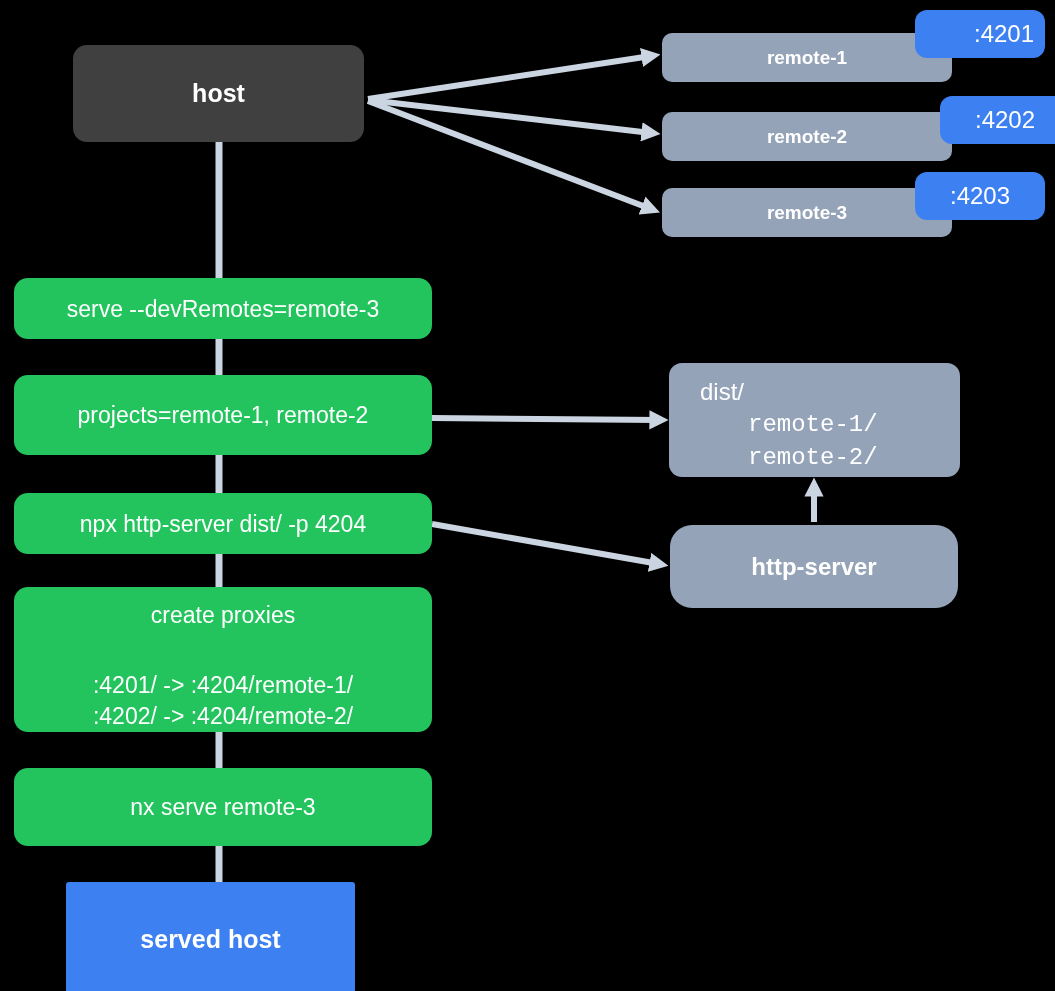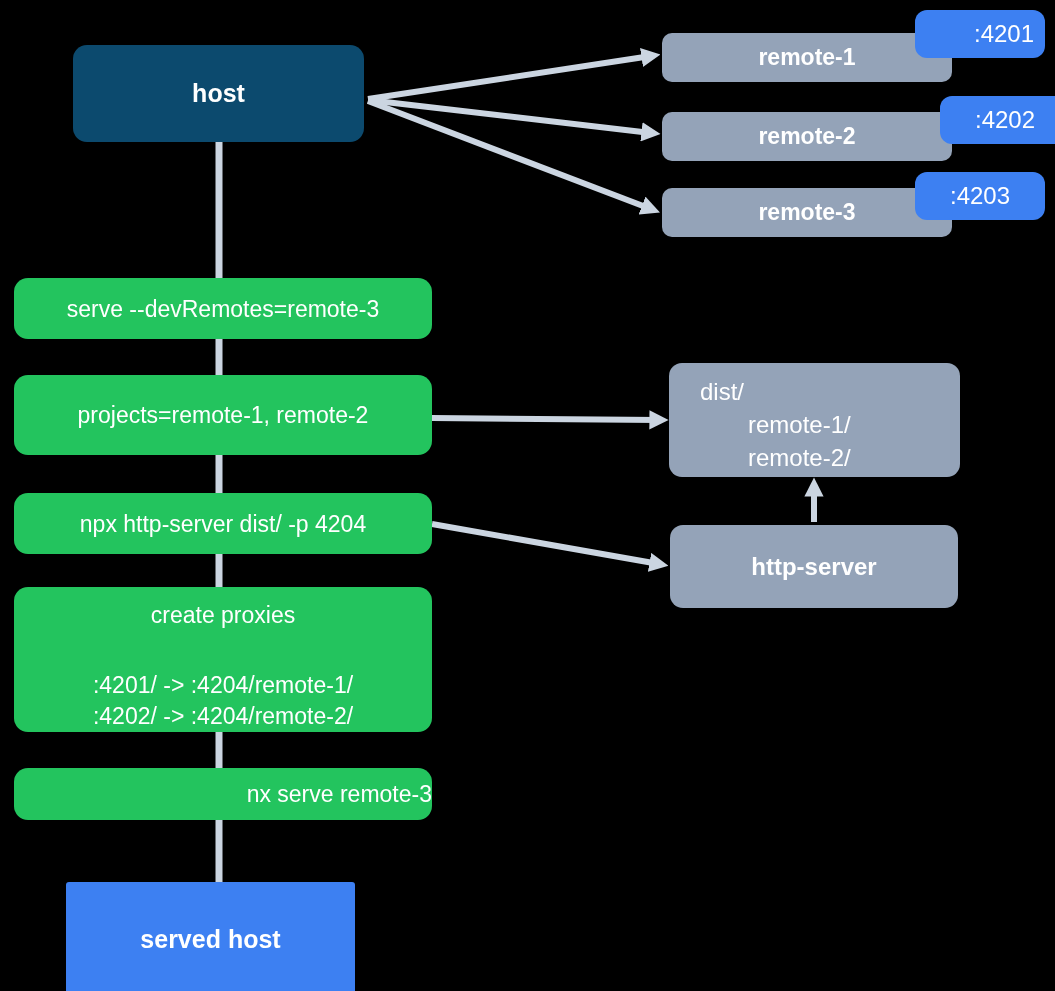"remote-1" .remote { font-size: 23px -> 19px }
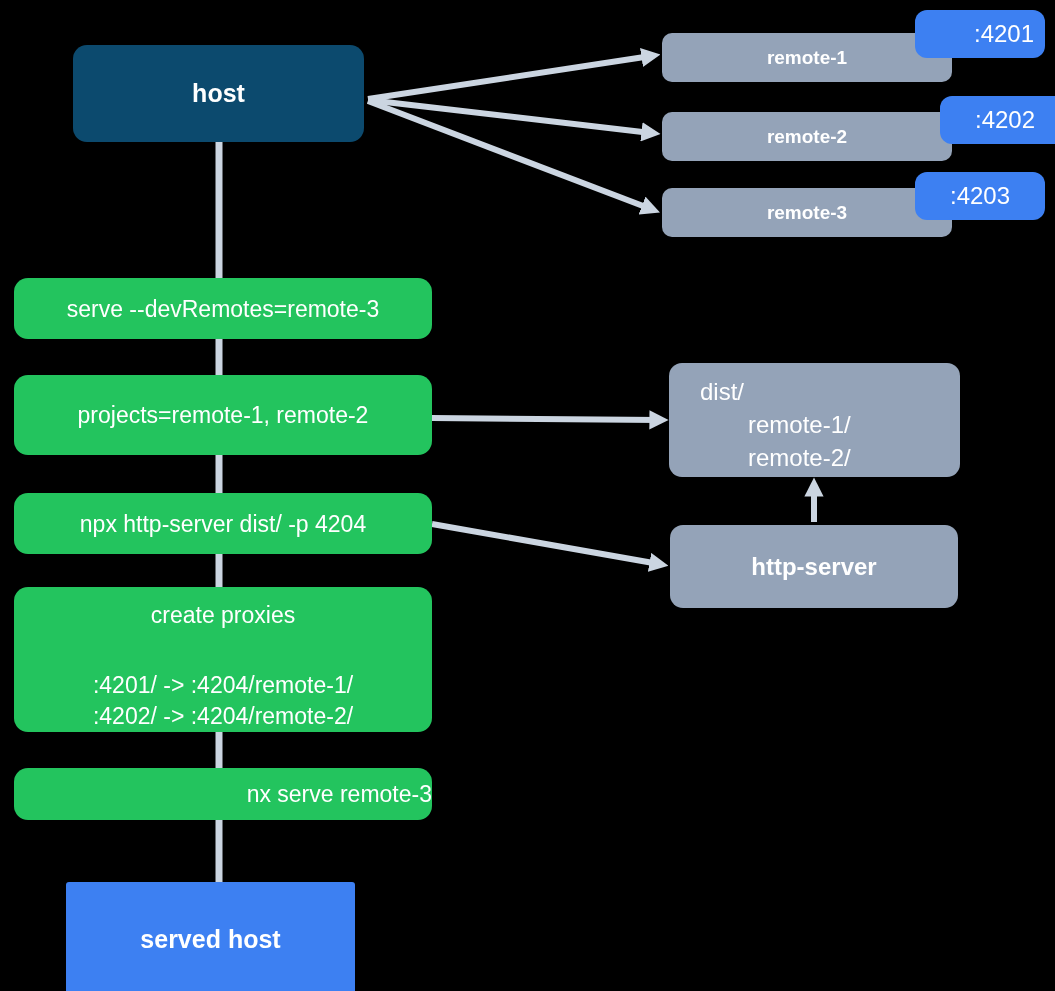"host" .host { background: #0c4a6e -> #404040 }
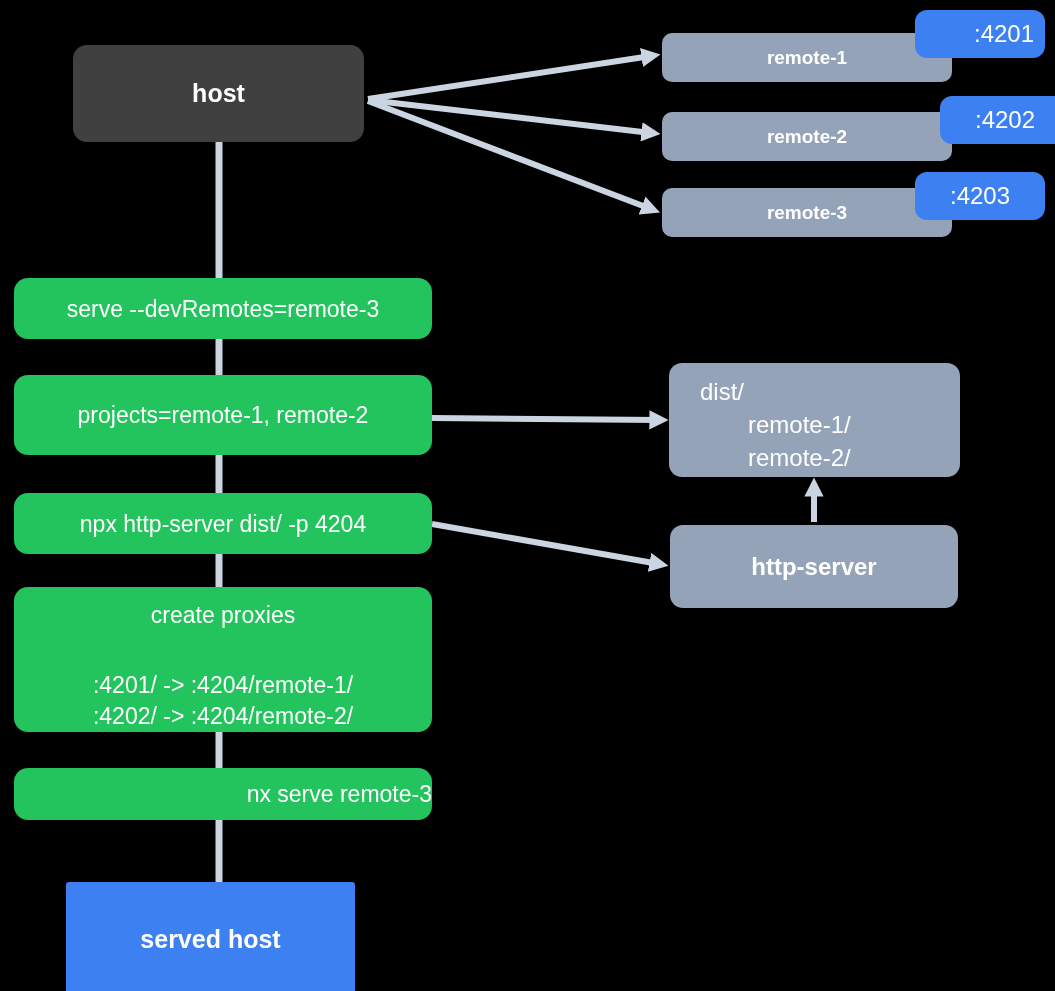"remote-1/" .dist .indent { font-family: none -> Liberation Mono, monospace }
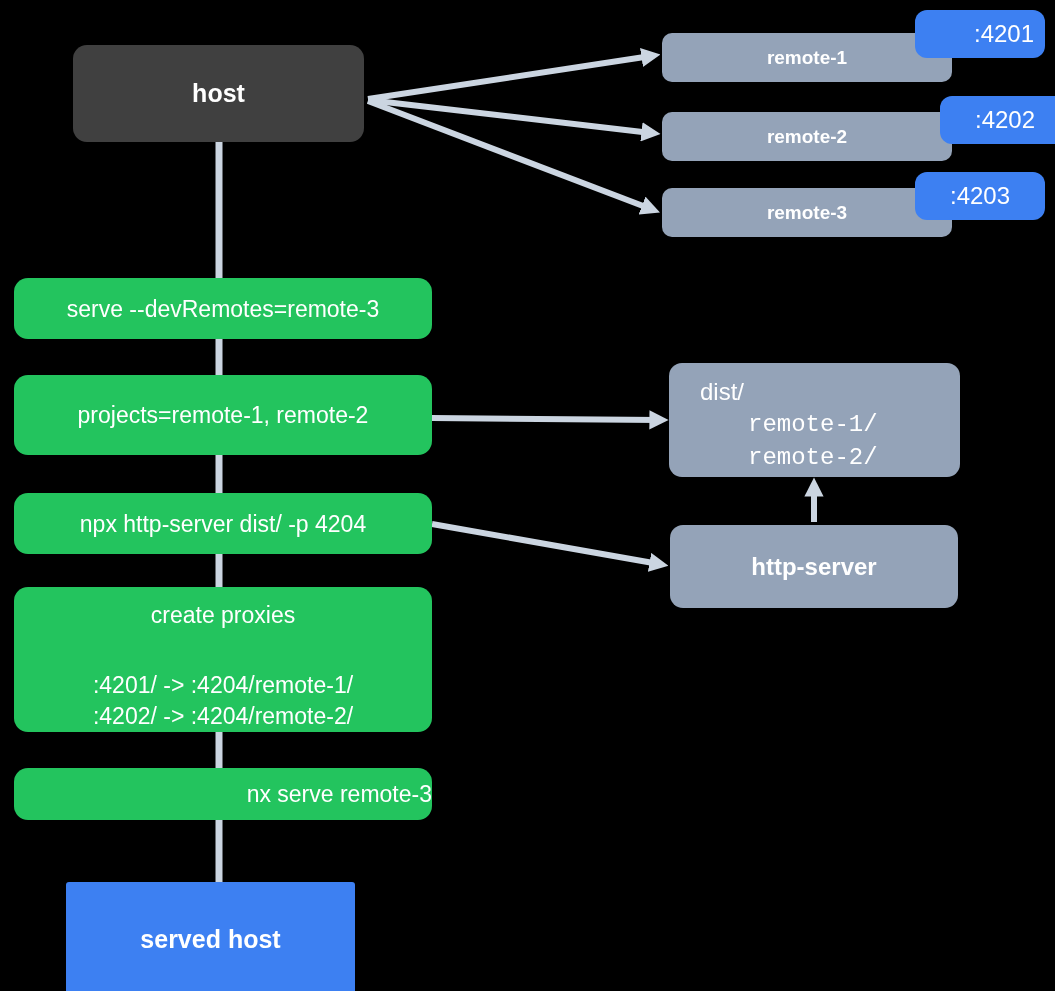"http-server" .http-server { border-radius: 13px -> 22px }
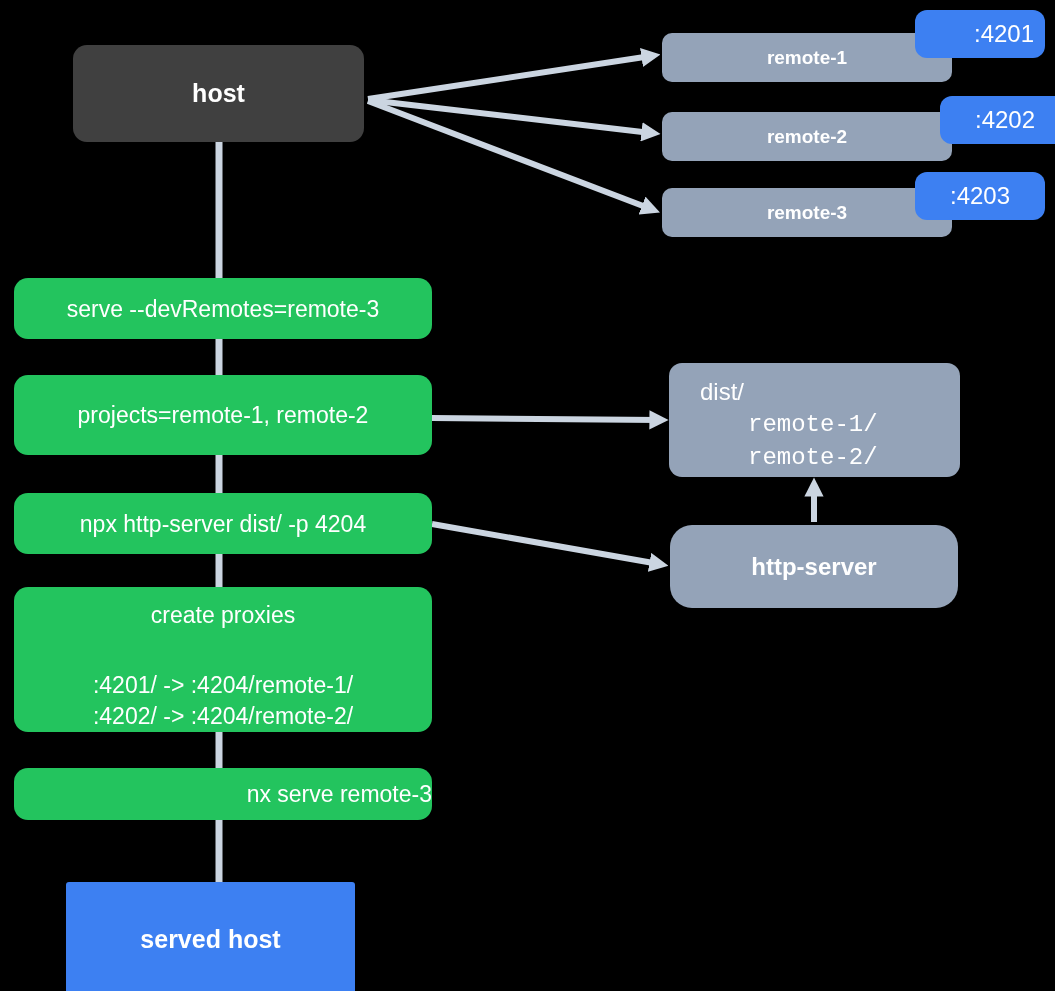"nx serve remote-3" .cmd.nx-serve { align-items: flex-end -> none; height: 52px -> 78px }
